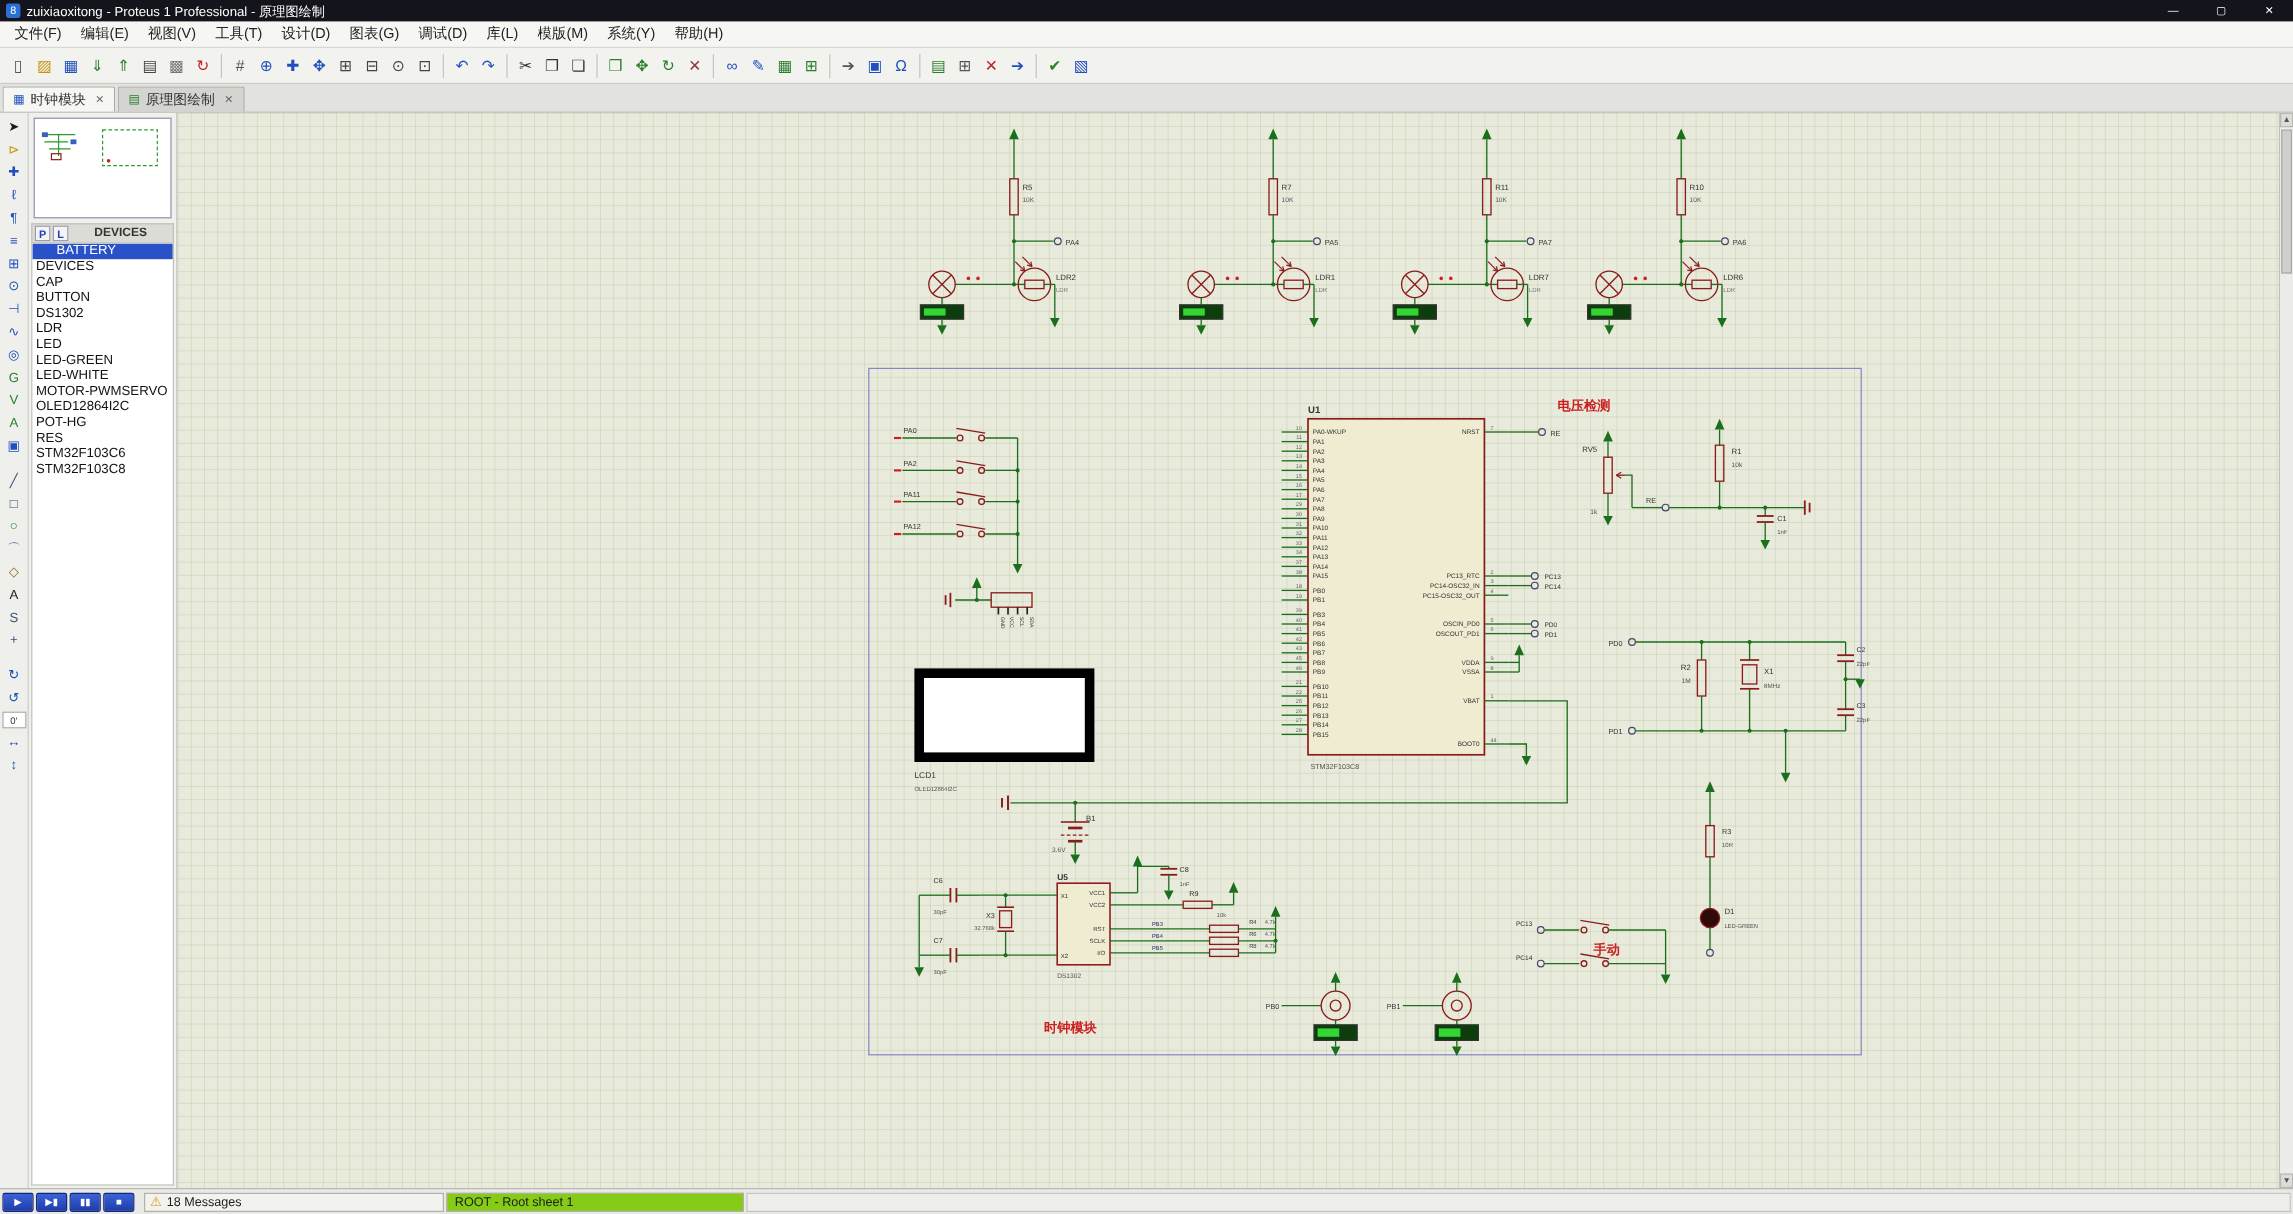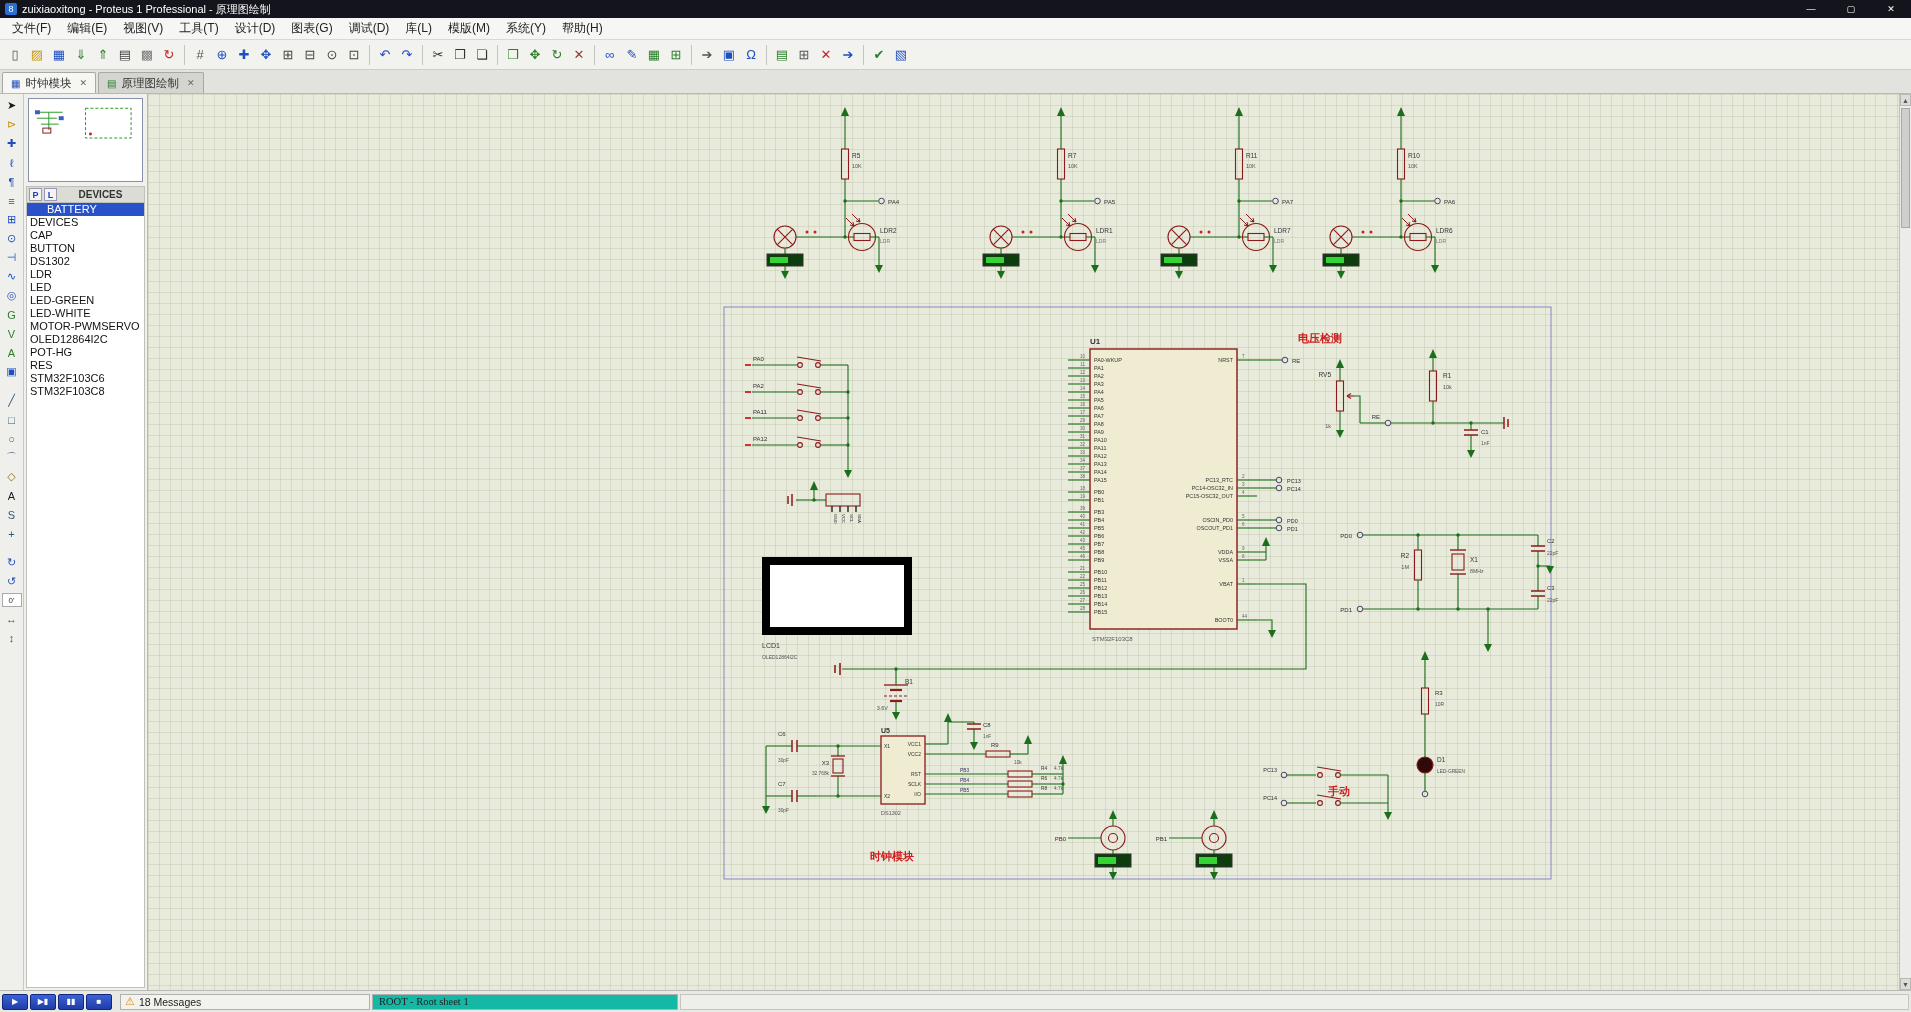"ROOT - Root sheet 1" .sheetpanel { background: #14b8a6 -> #84cc16; font-family: Liberation Serif, serif -> none; width: 306px -> 248px }
